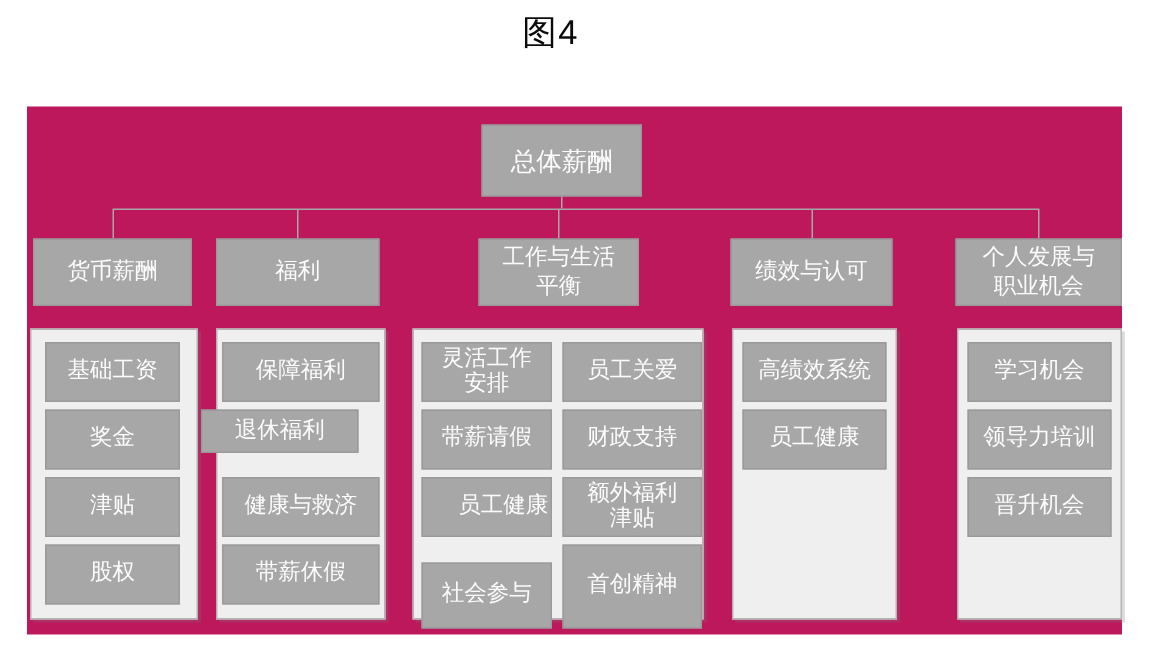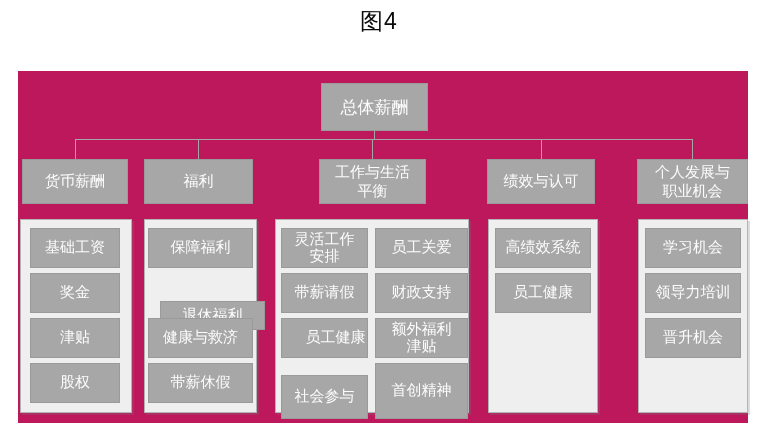"图4" .fig-title { padding-left: 12px -> none }
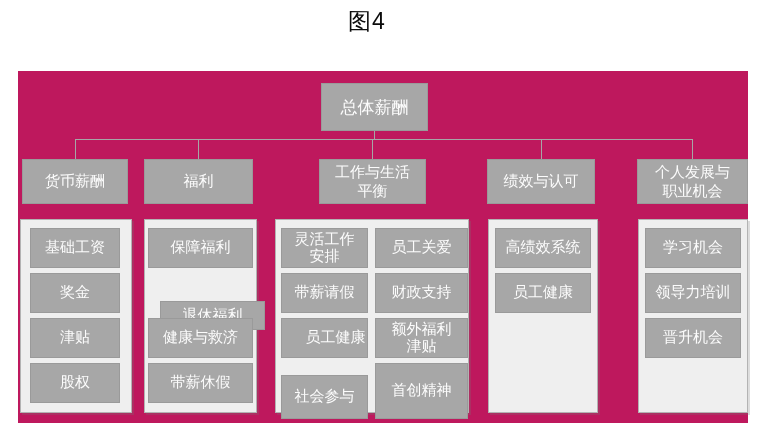"退休福利" div.gbox { left: 142px -> 116px; margin-top: 28px -> none }
